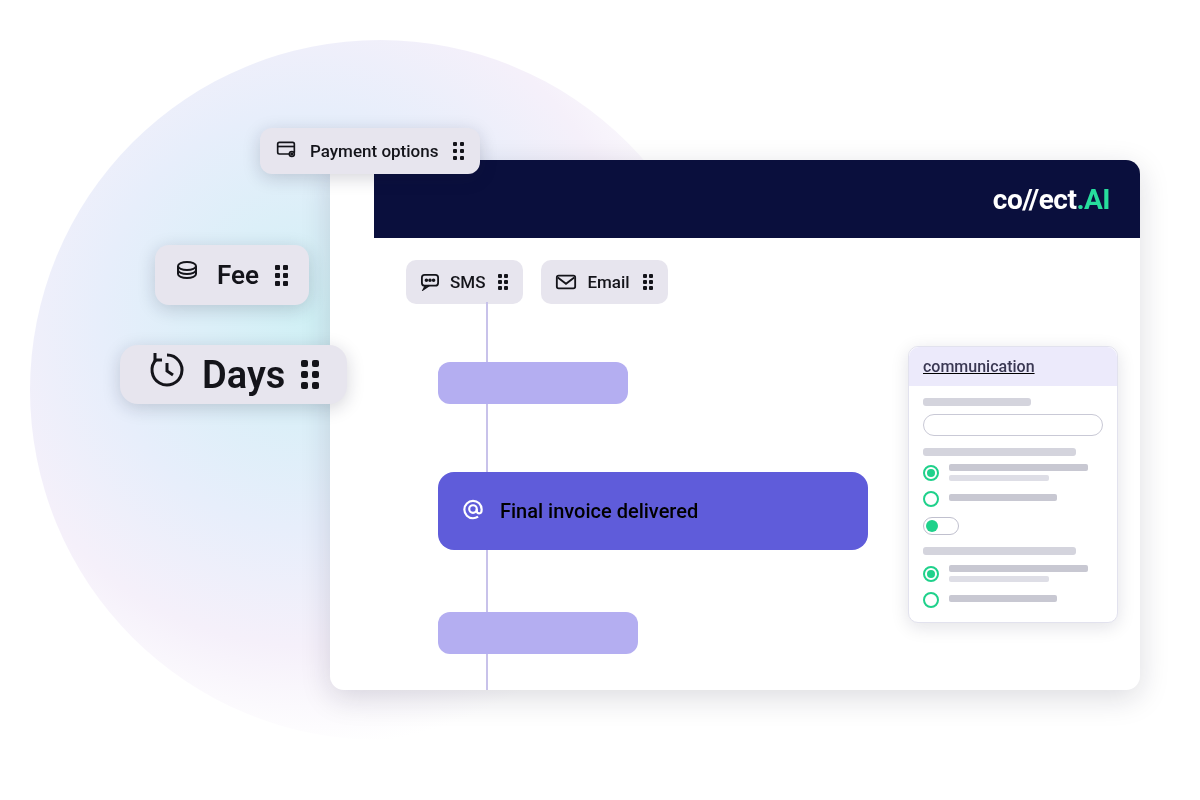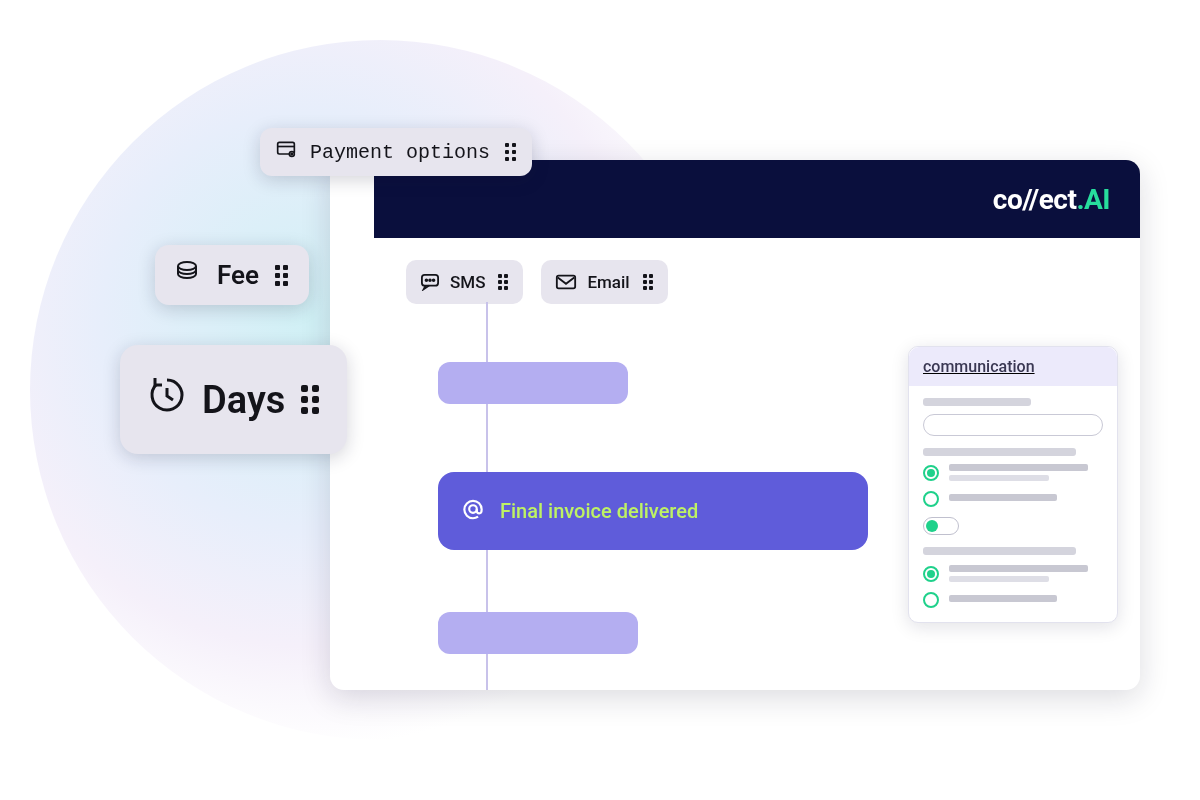"Payment options" .float-card.small { font-family: Liberation Mono, monospace -> none; font-size: 20px -> 17px }
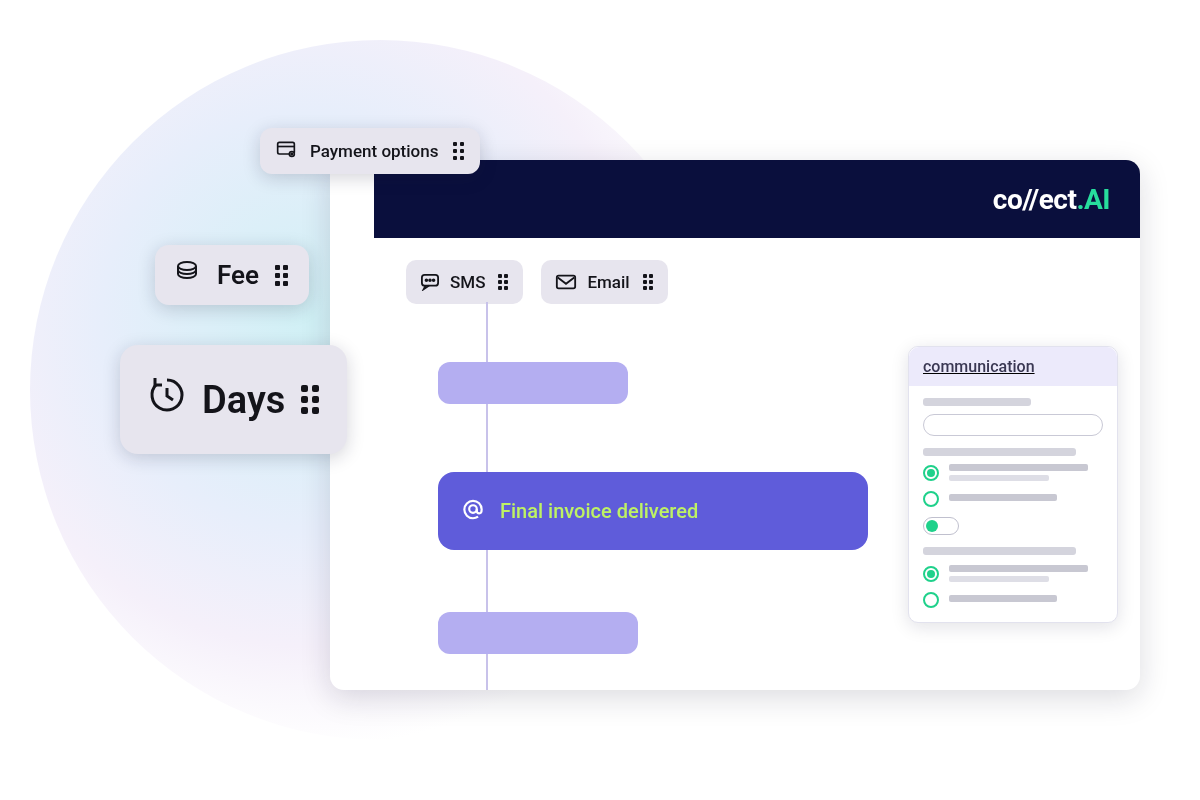"Days" .float-card.big { padding: 29px 26px -> 4px 26px }
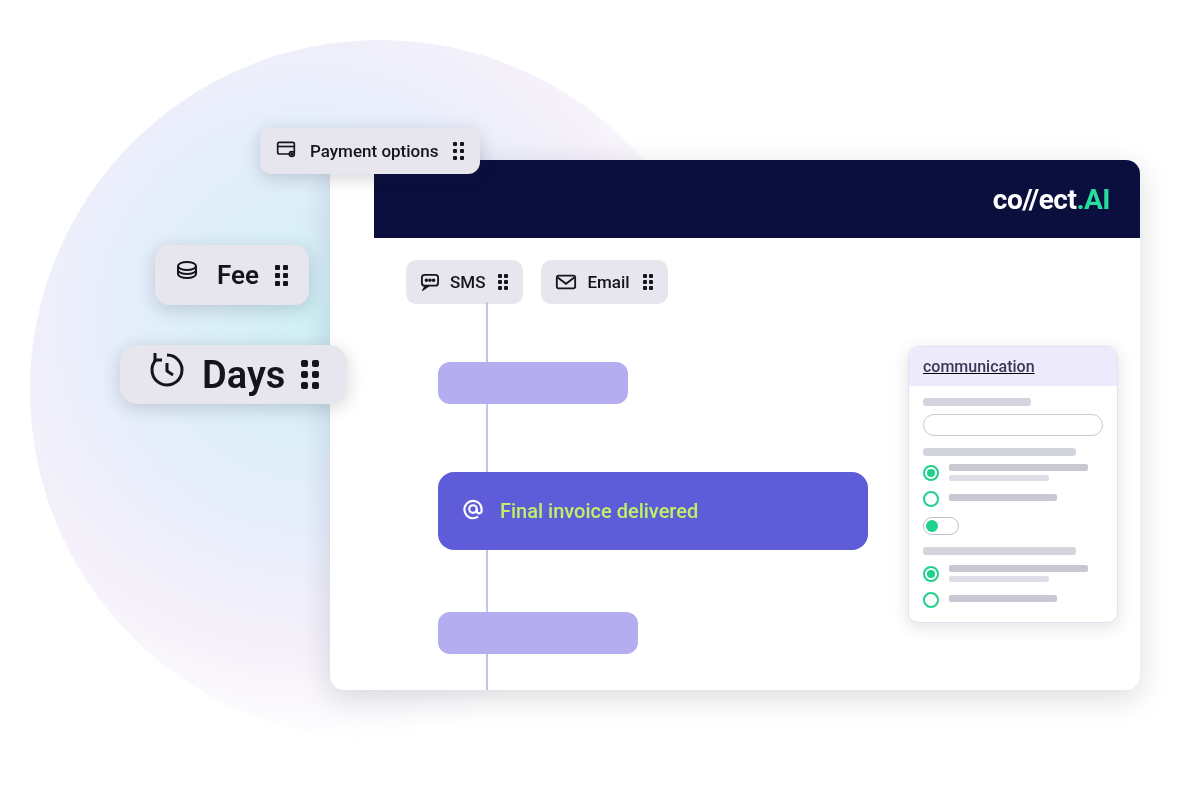"Final invoice delivered" .event-main { color: #bef264 -> #000000 }
